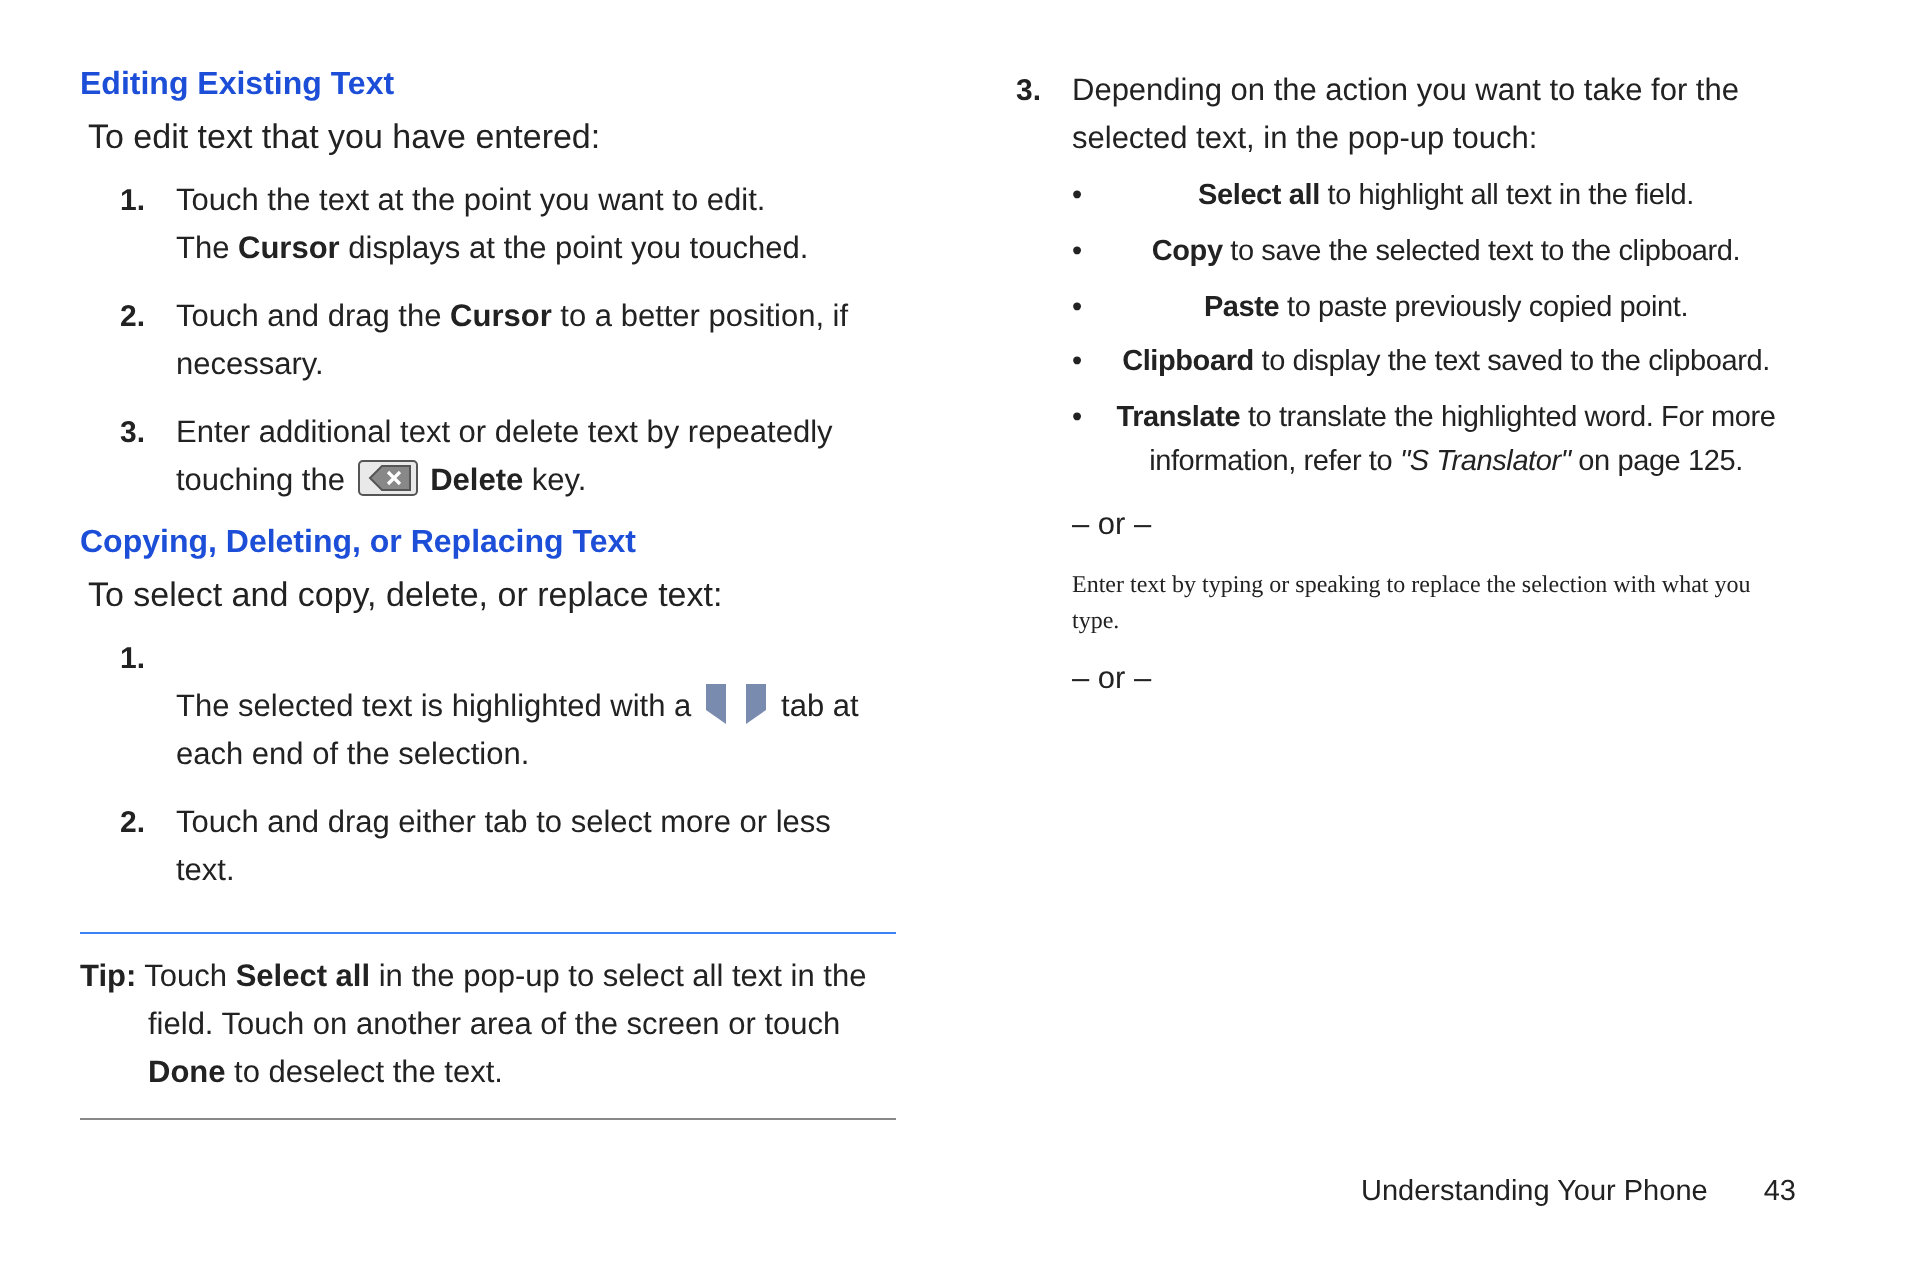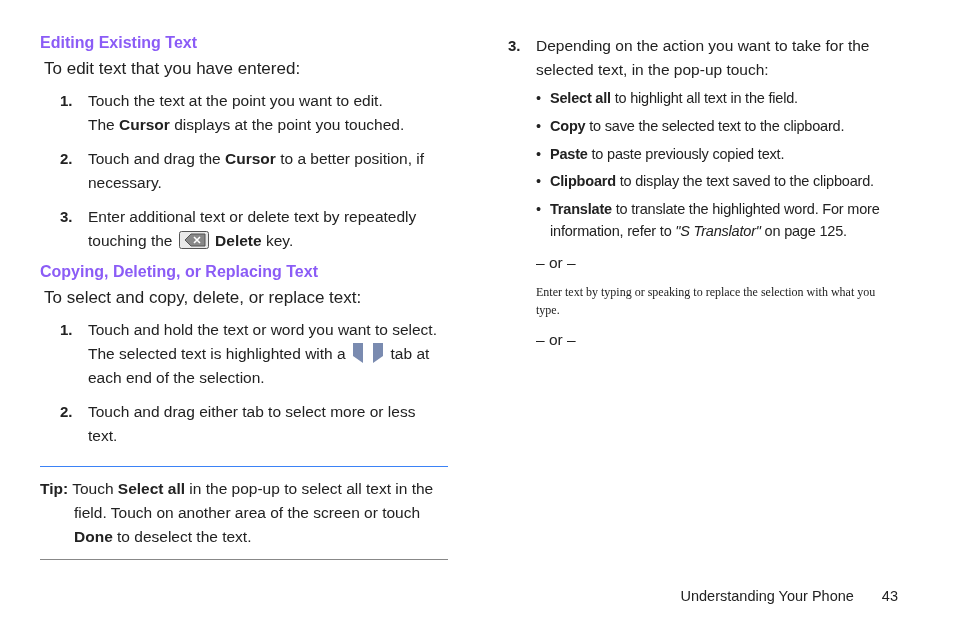"Editing Existing Text" .heading-blue { color: #8b5cf6 -> #1d4ed8 }
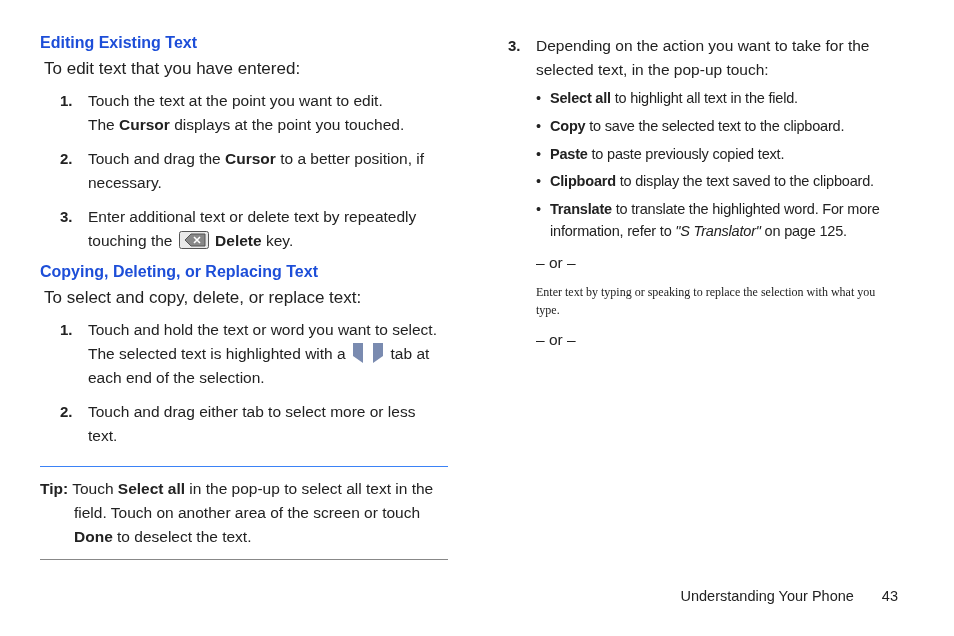"Select all to highlight all" .condensed { text-align: none -> center }
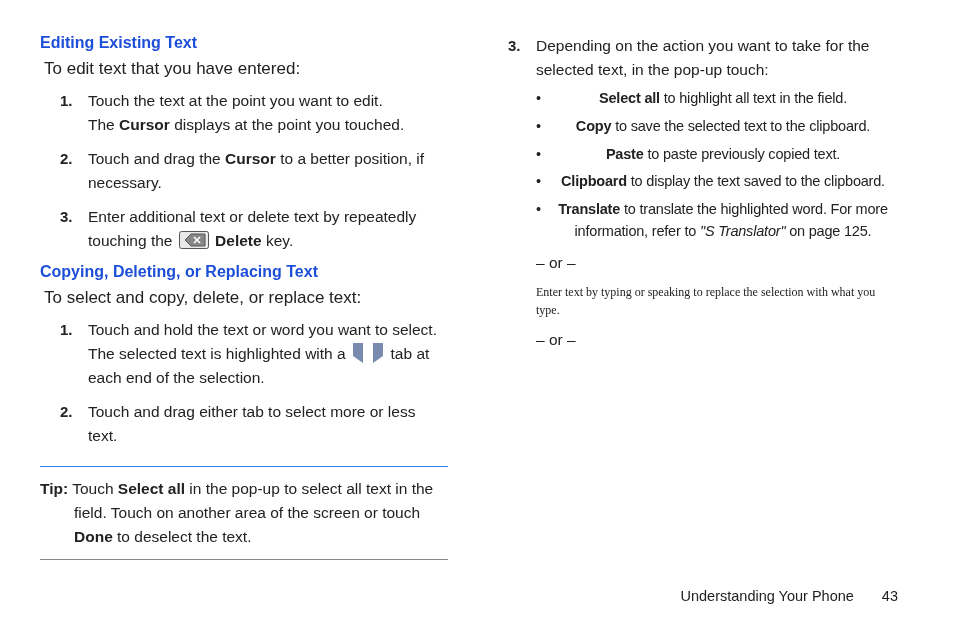"to paste previously copied text." span { text: text -> point }
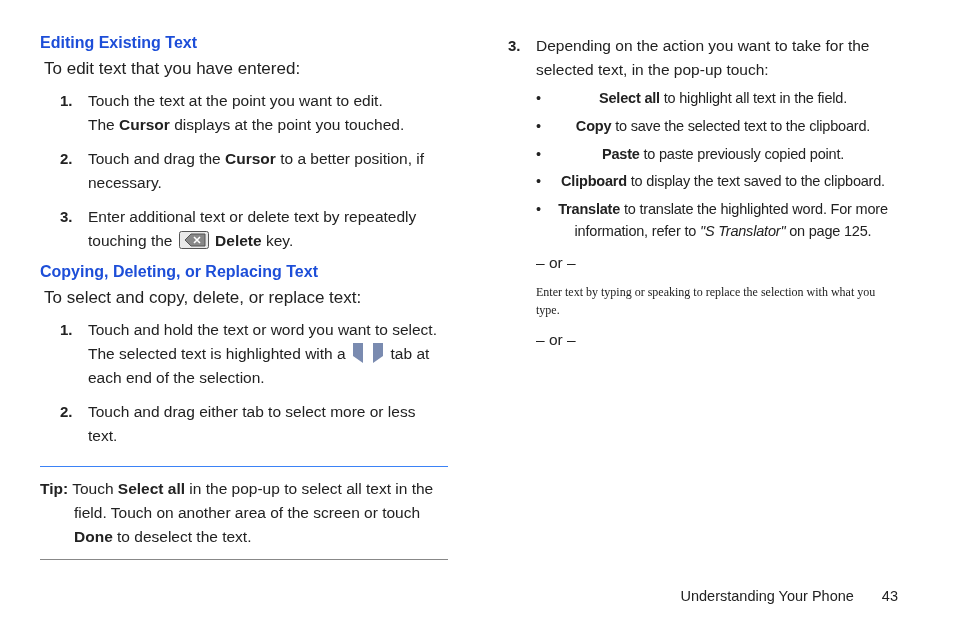"Touch and hold the text" span { html: <span>Touch and hold the text or word you want to select.</span> -> none }
